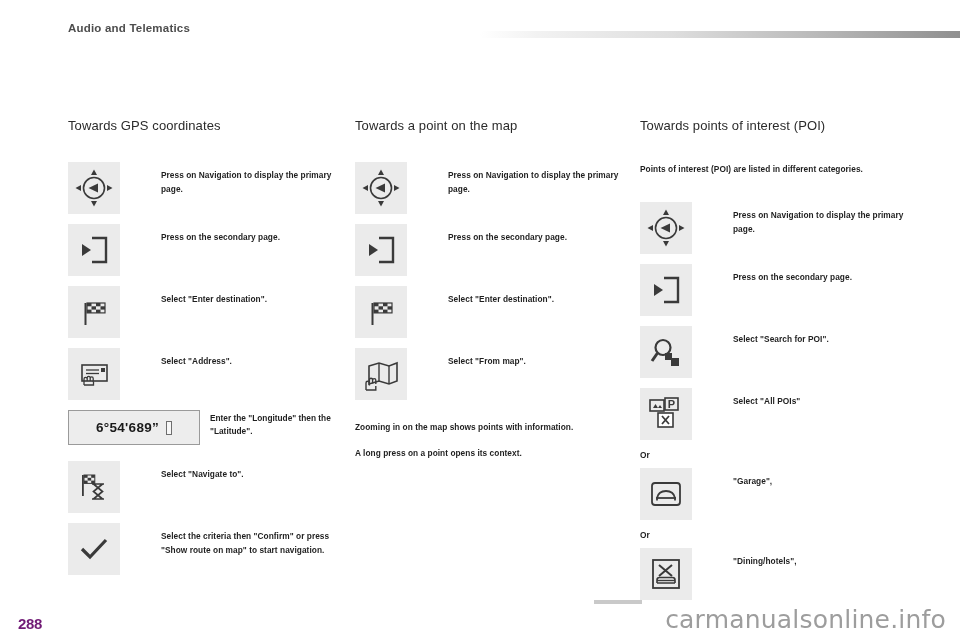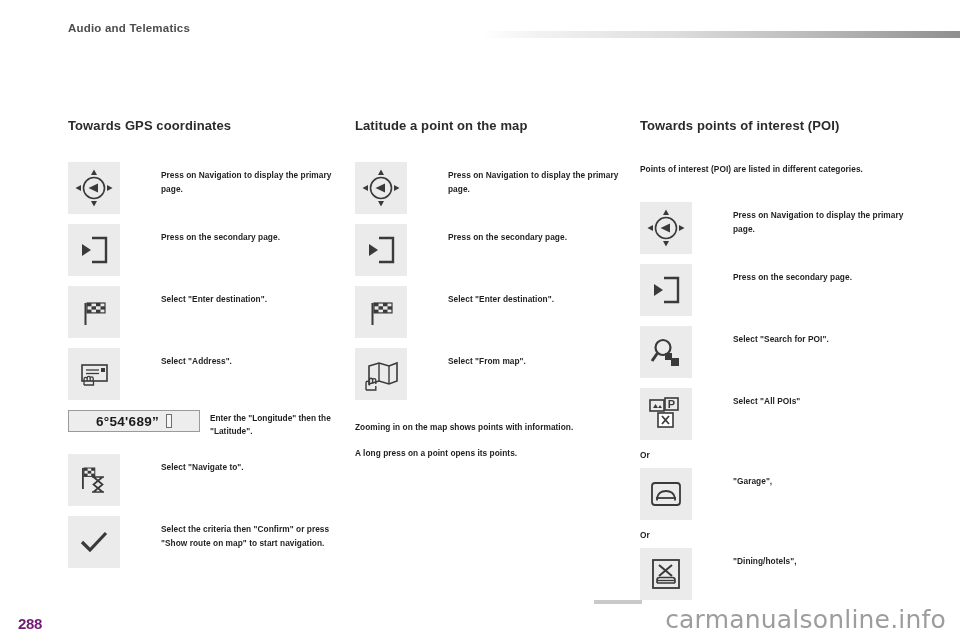"Towards GPS coordinates" .col-title { font-weight: bold -> normal }
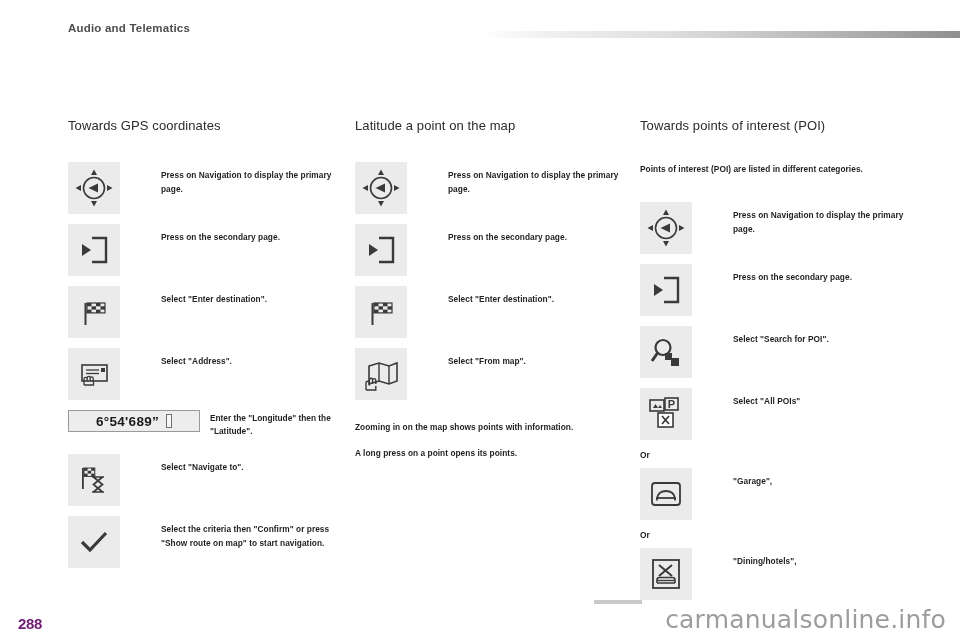"Latitude a point on the" h2.col-title { text: Latitude -> Towards }
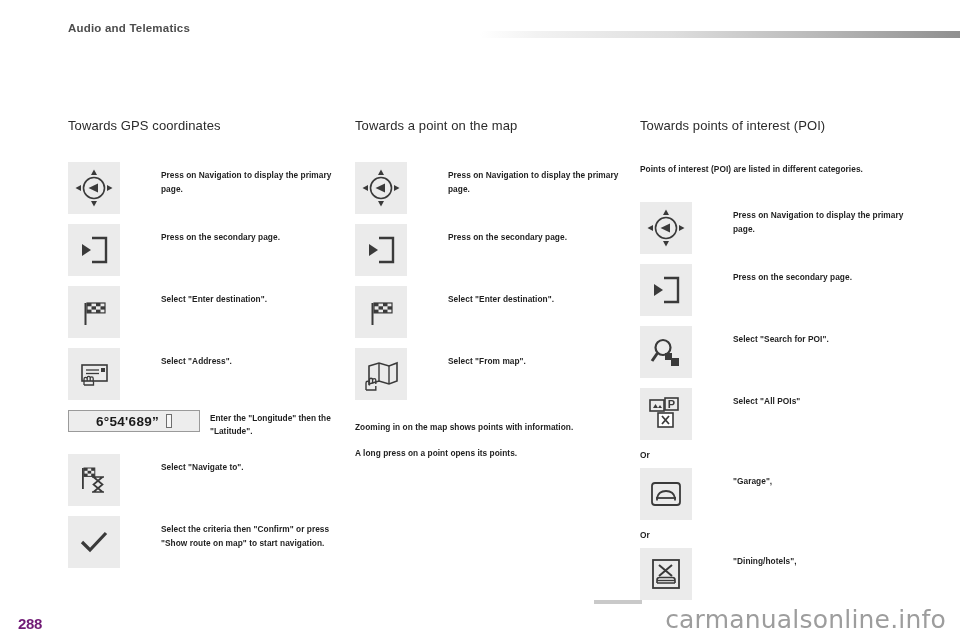"6°54'689”" .coord-field { height: 22px -> 35px }
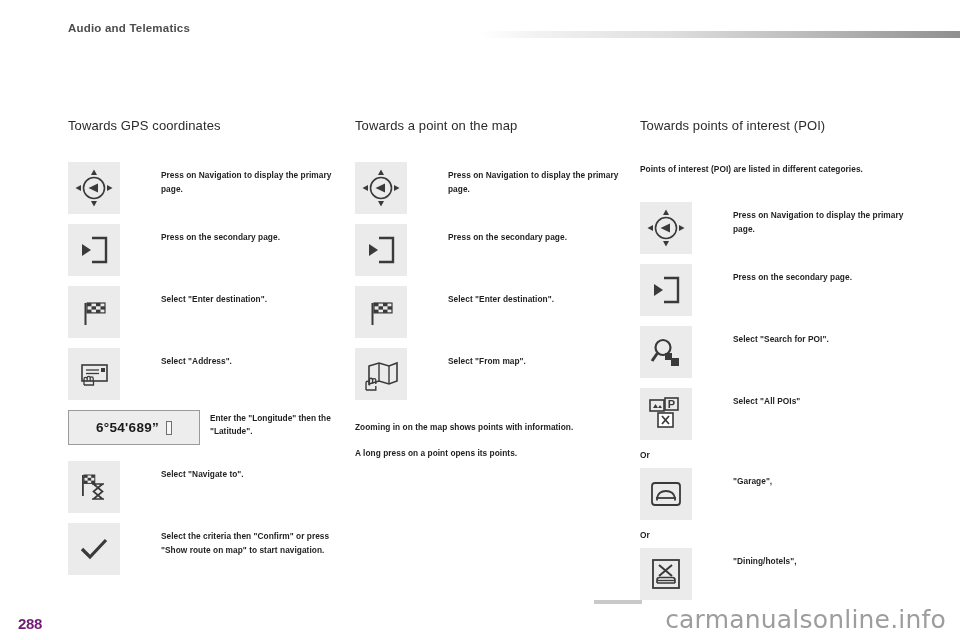"A long press on a" p.para { text: points -> context }
